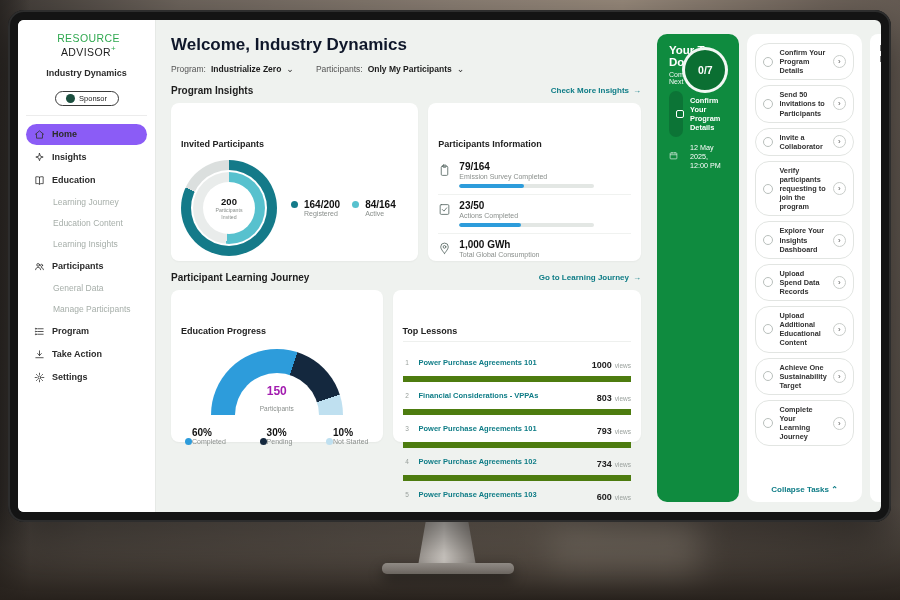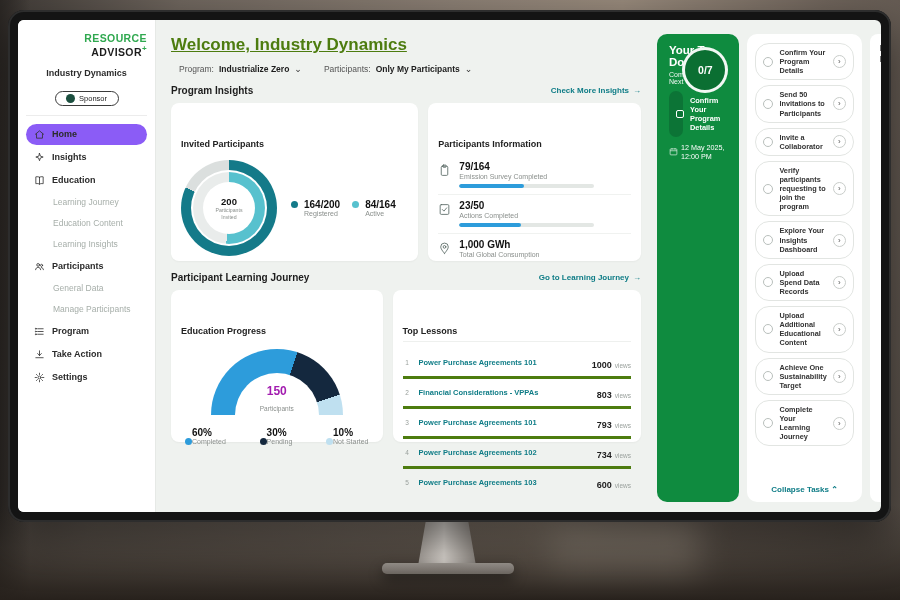"RESOURCE ADVISOR+" .brand { font-weight: bold -> normal; text-align: right -> center }
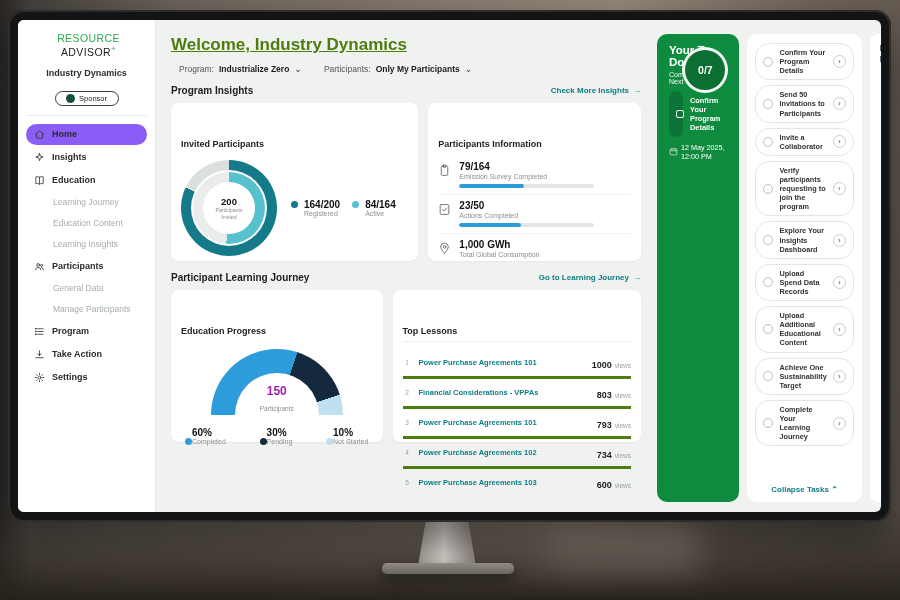"Welcome, Industry Dynamics" h1.page-title { color: #4d7c0f -> #0f172a; text-decoration: underline -> none }
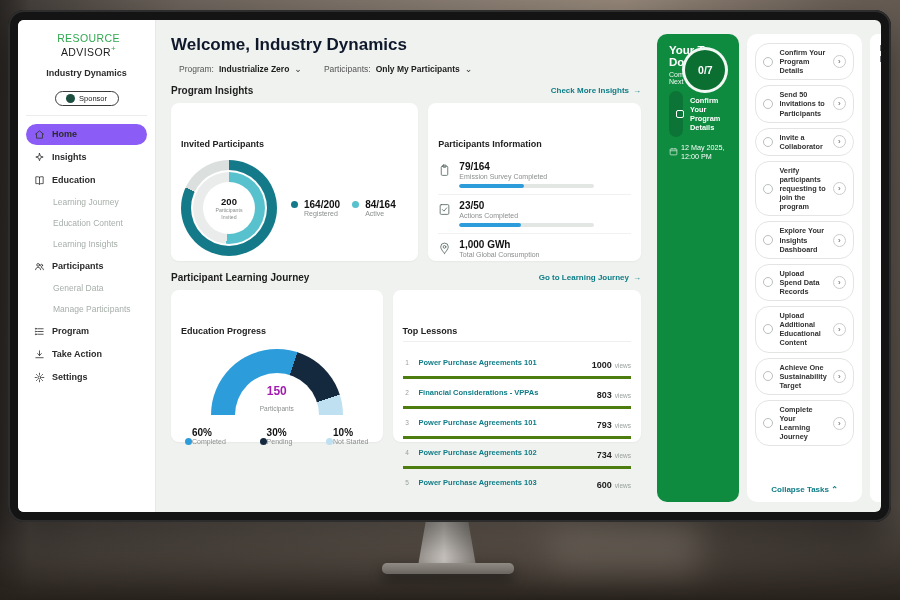"Program:" .filters { margin-left: 8px -> none }
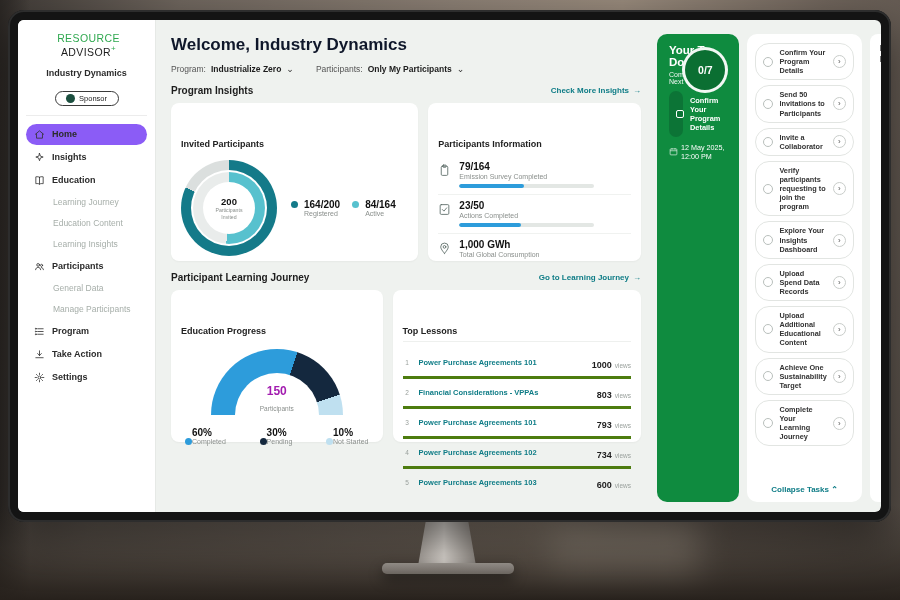"12 May 2025, 12:00 PM" .todo-due { gap: 3px -> 12px }
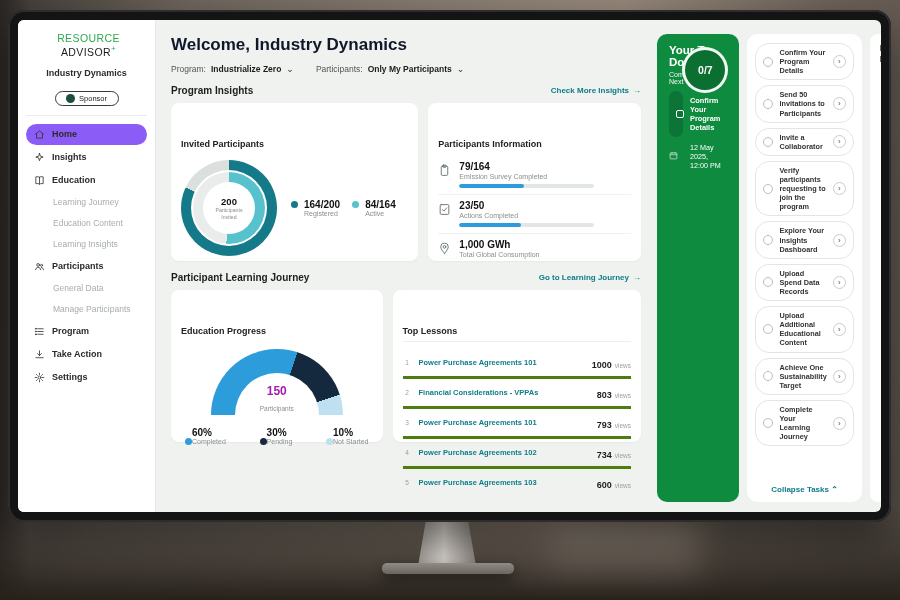"Power Purchase Agreements 101" .lesson-row { border-bottom: 3px solid #4d7c0f -> 6px solid #4d7c0f }
